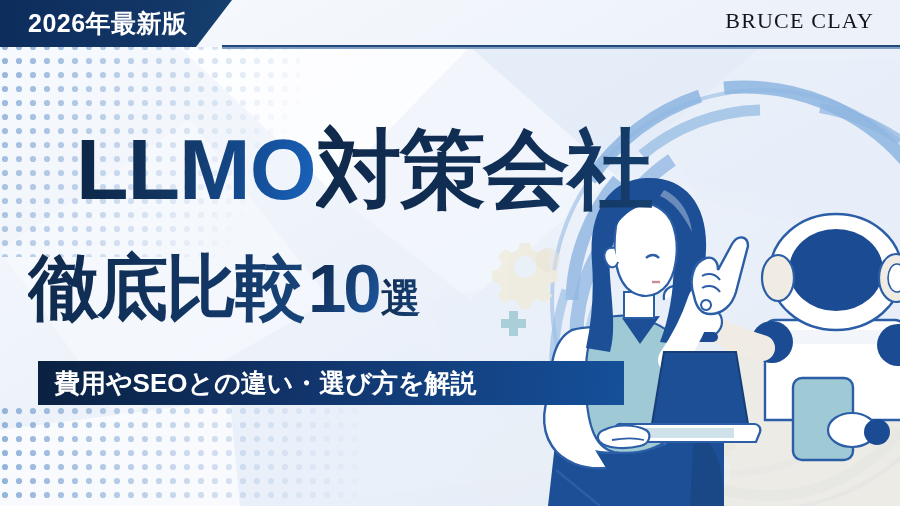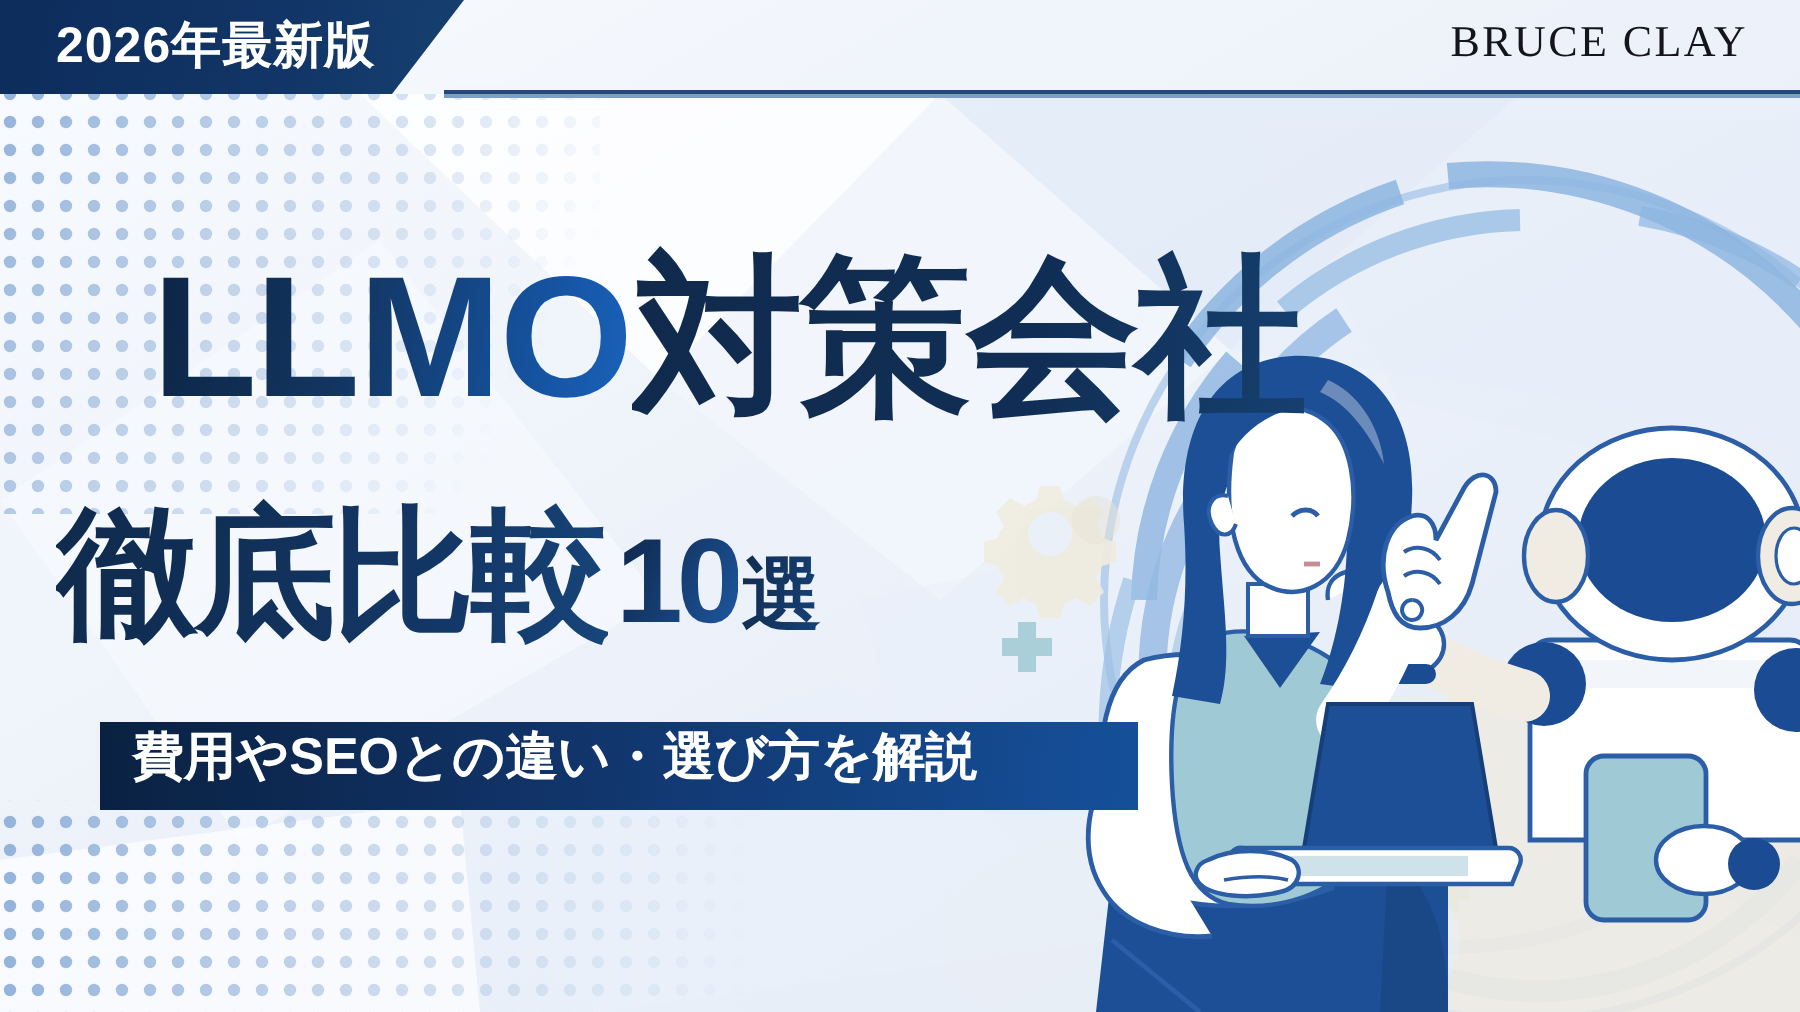"10" #headline-2 .num { font-size: 60px -> 69px }
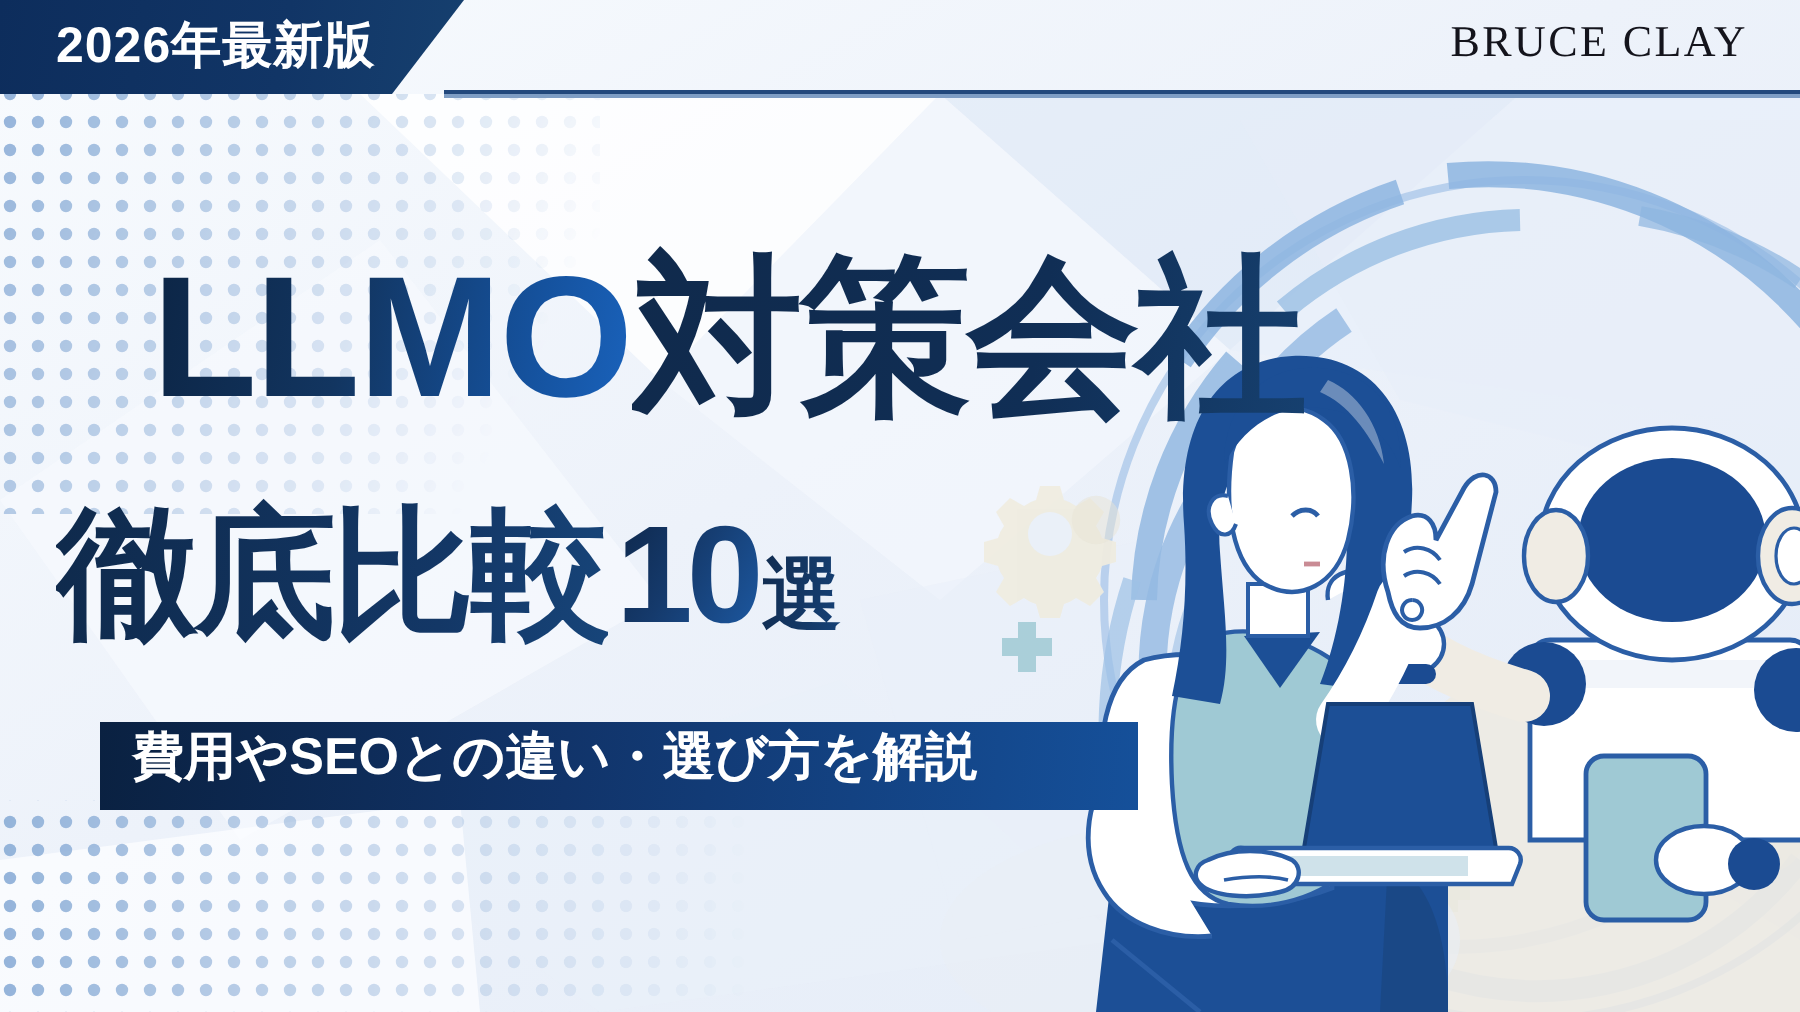"費用やSEOとの違い・選び方を解説" #sub-bar { align-items: none -> center; left: 50px -> 38px; width: 519px -> 586px }
